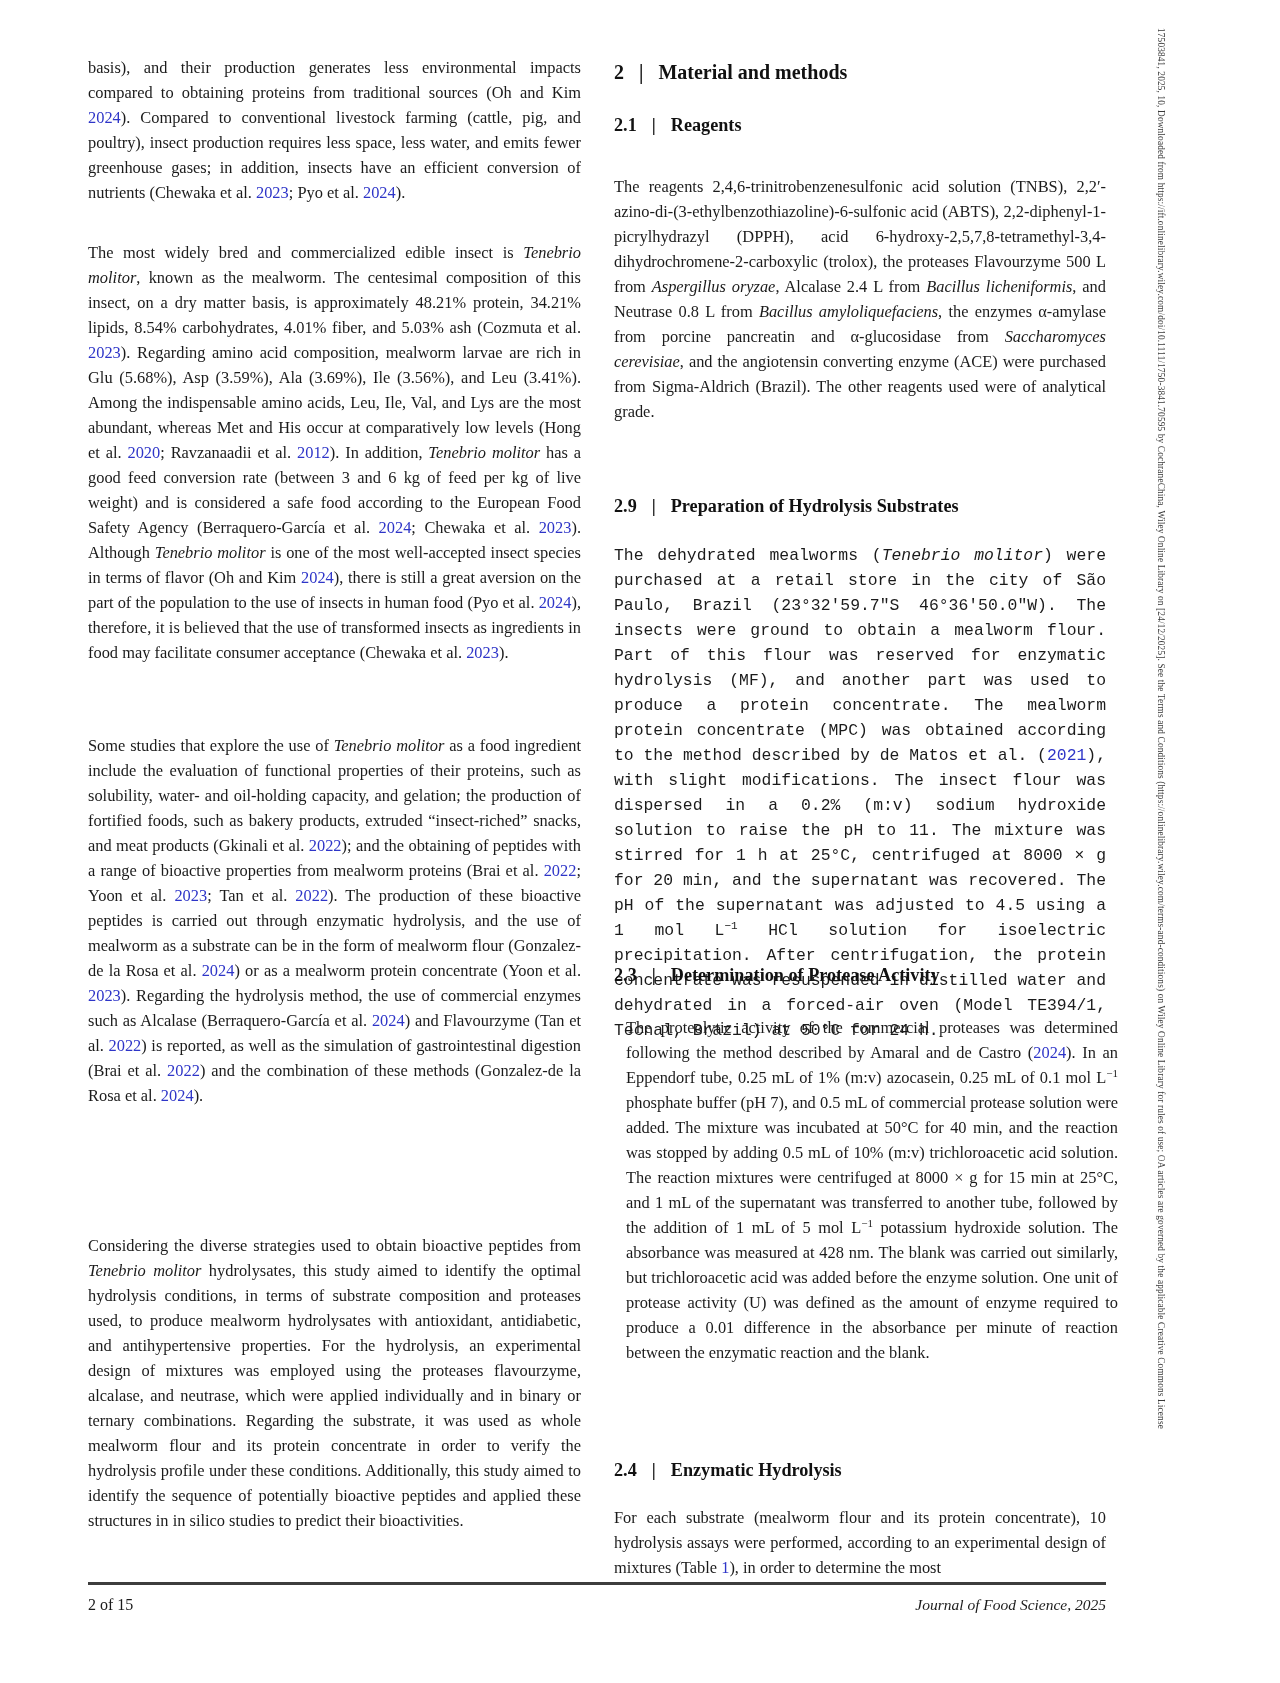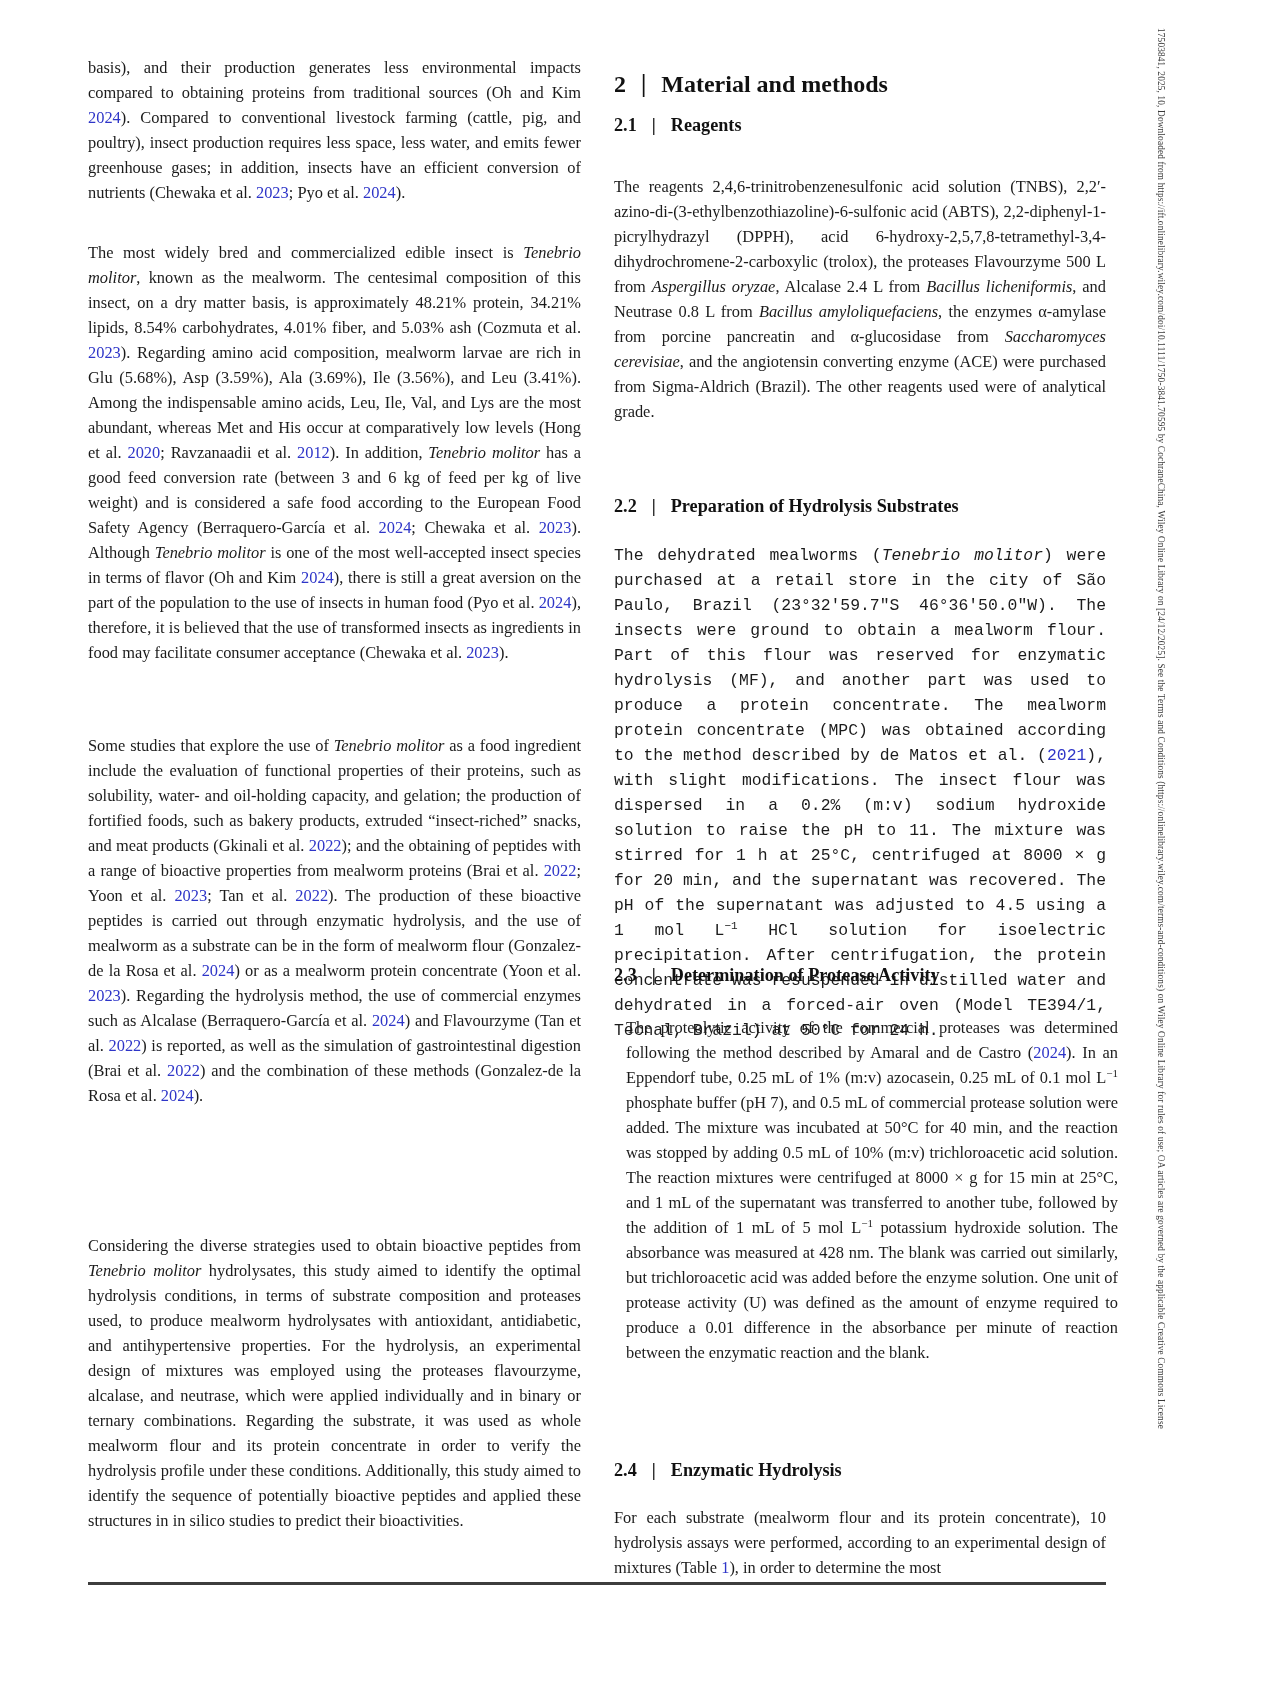"2 | Material and methods" .h-main { font-size: 24px -> 20px; top: 16px -> 4px }
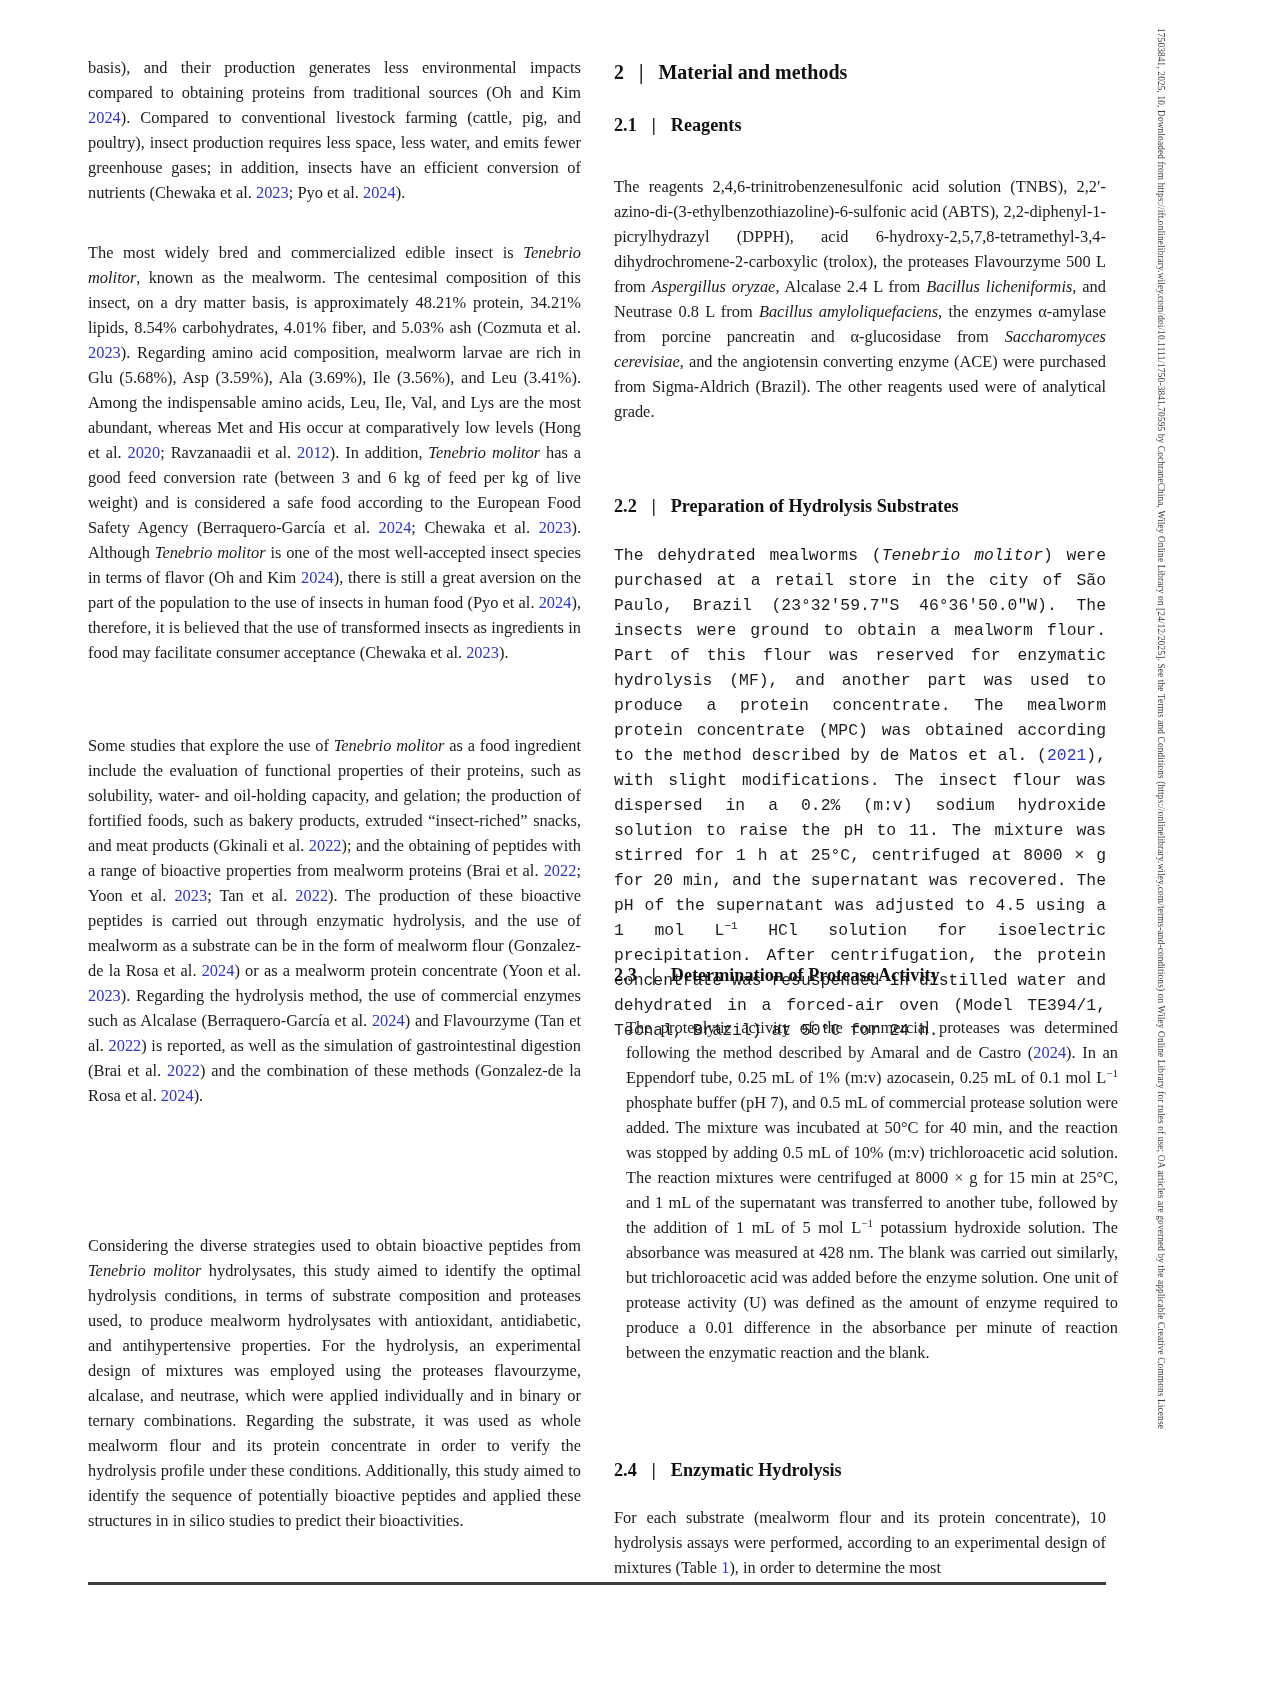"2.2" span.h-num { text: 2.2 -> 2.9 }
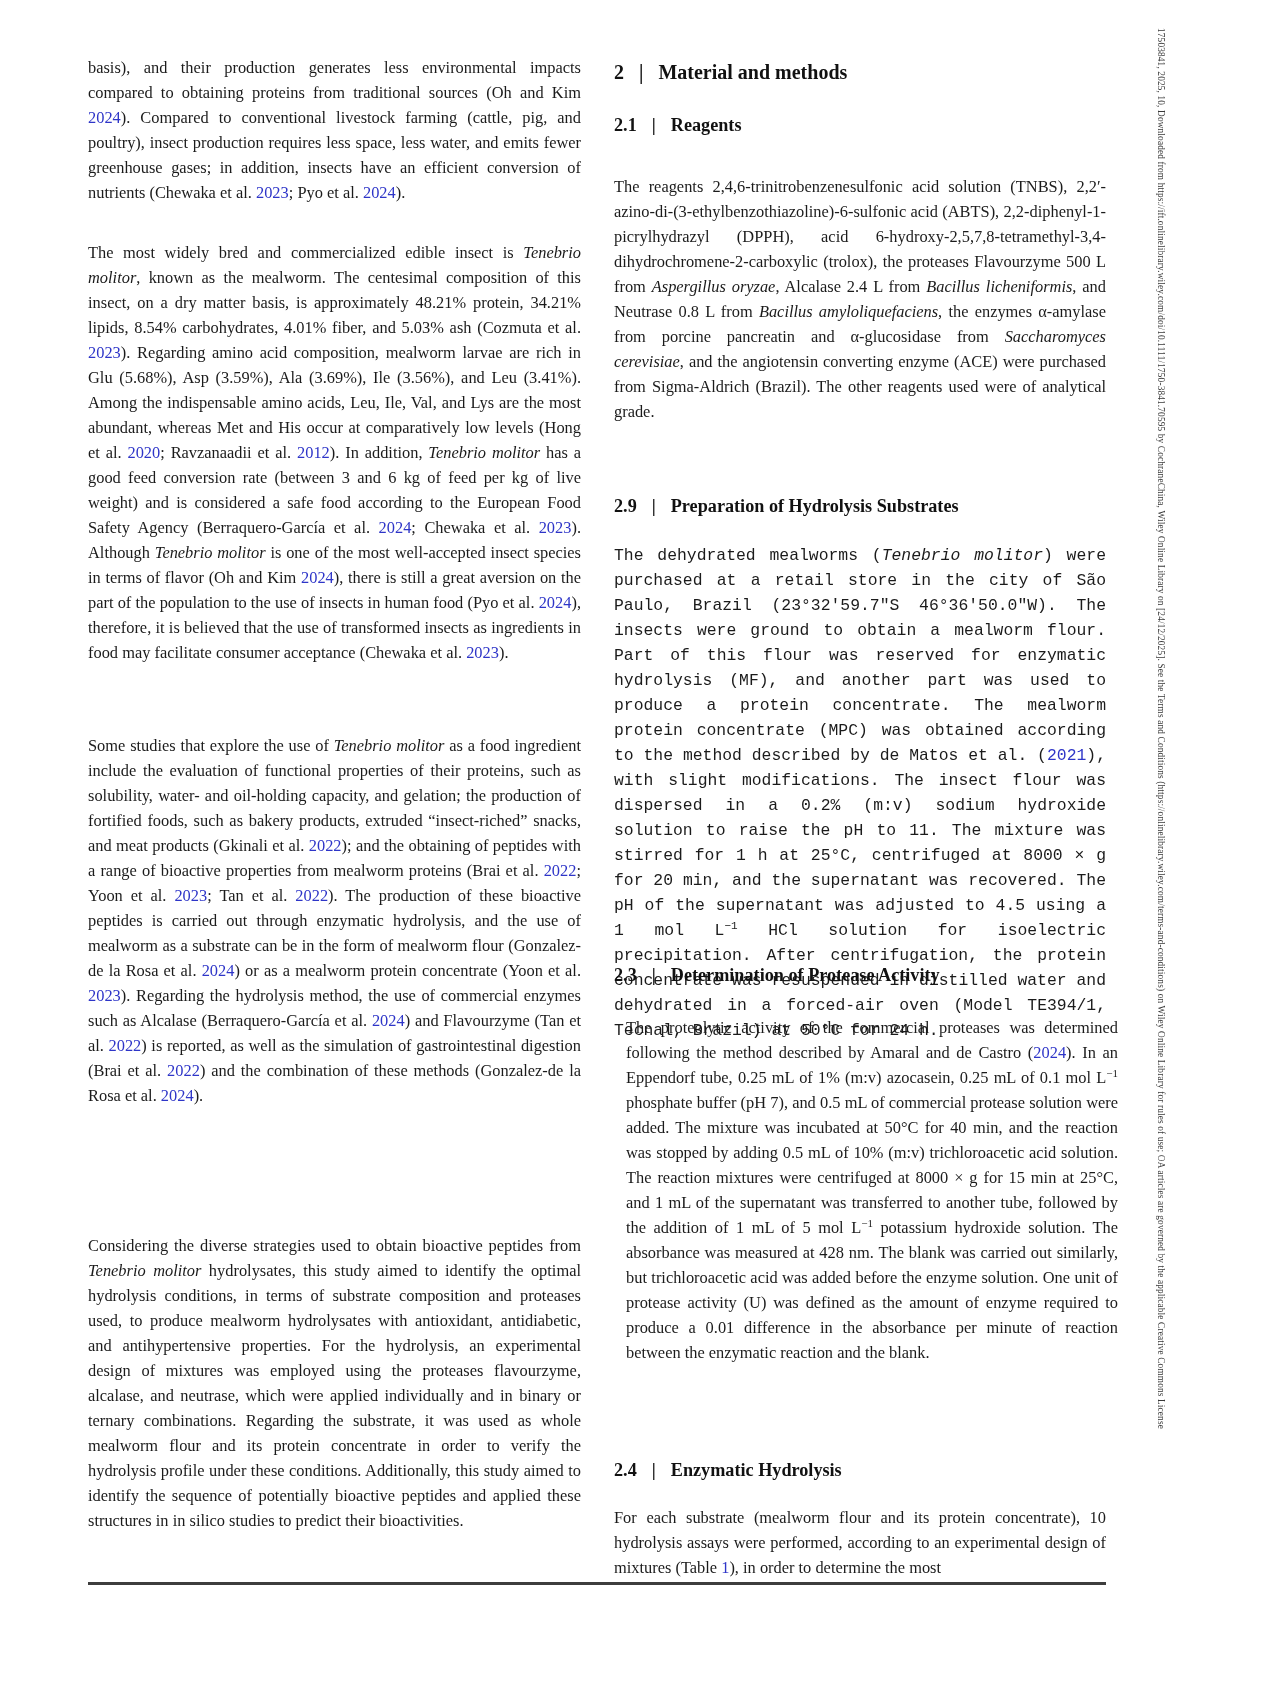"2 of 15" div.footer { html: none -> <div> <span>2 of 15</span> <span>Journal of Food Science, 2025</span> </div> }
